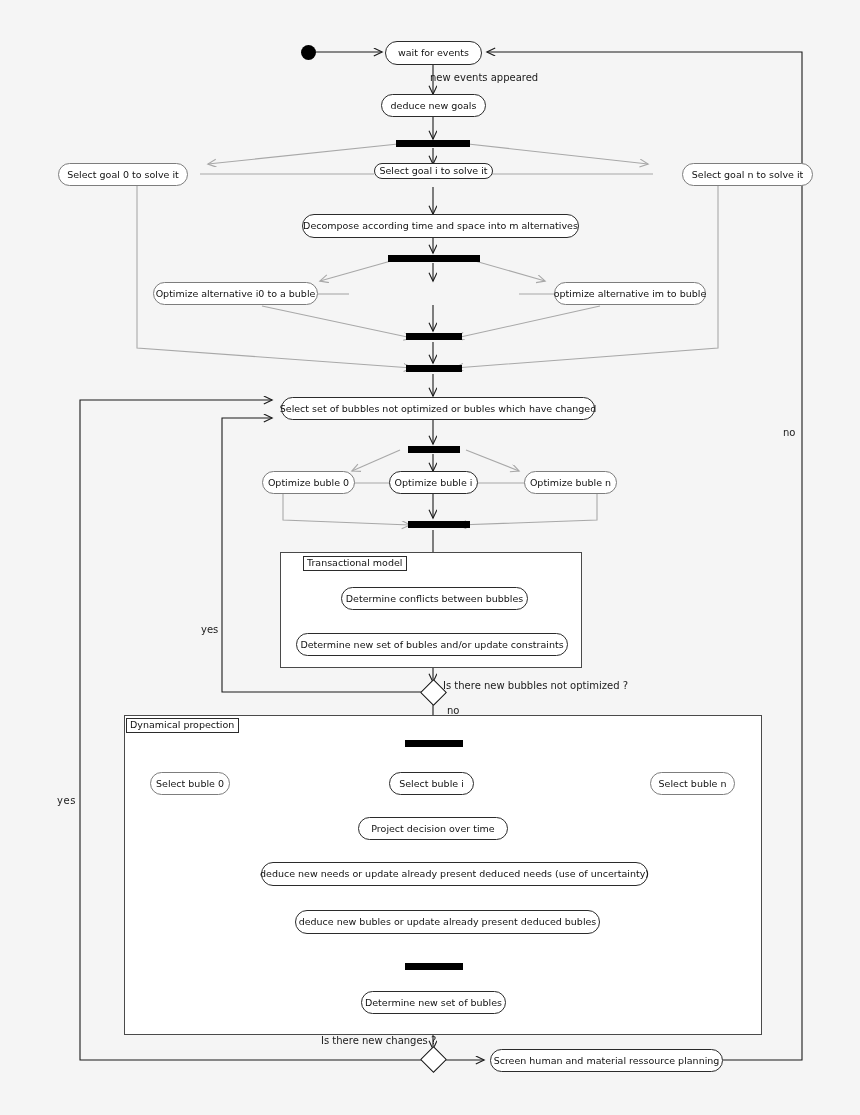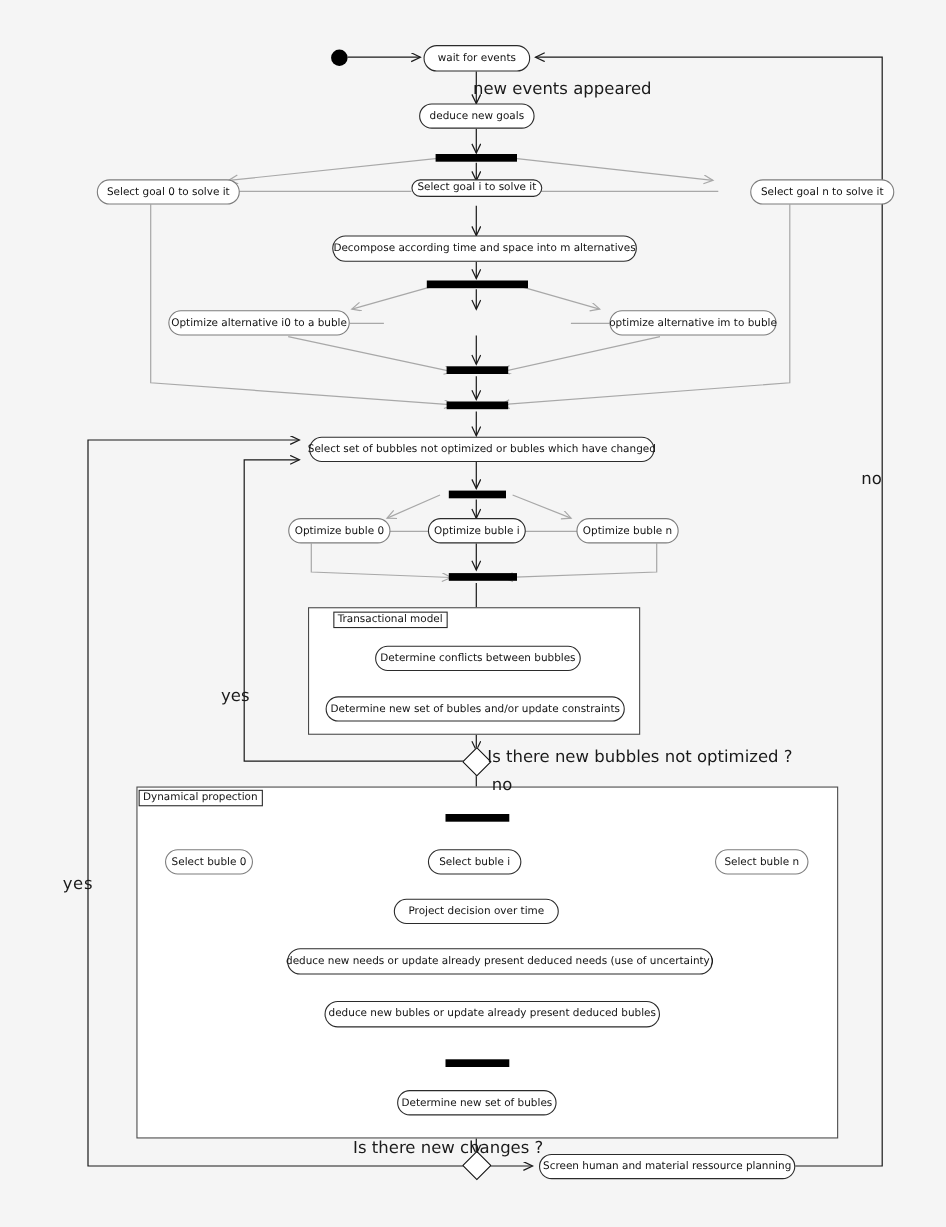"new events appeared" .lbl { font-size: 15px -> 10px }
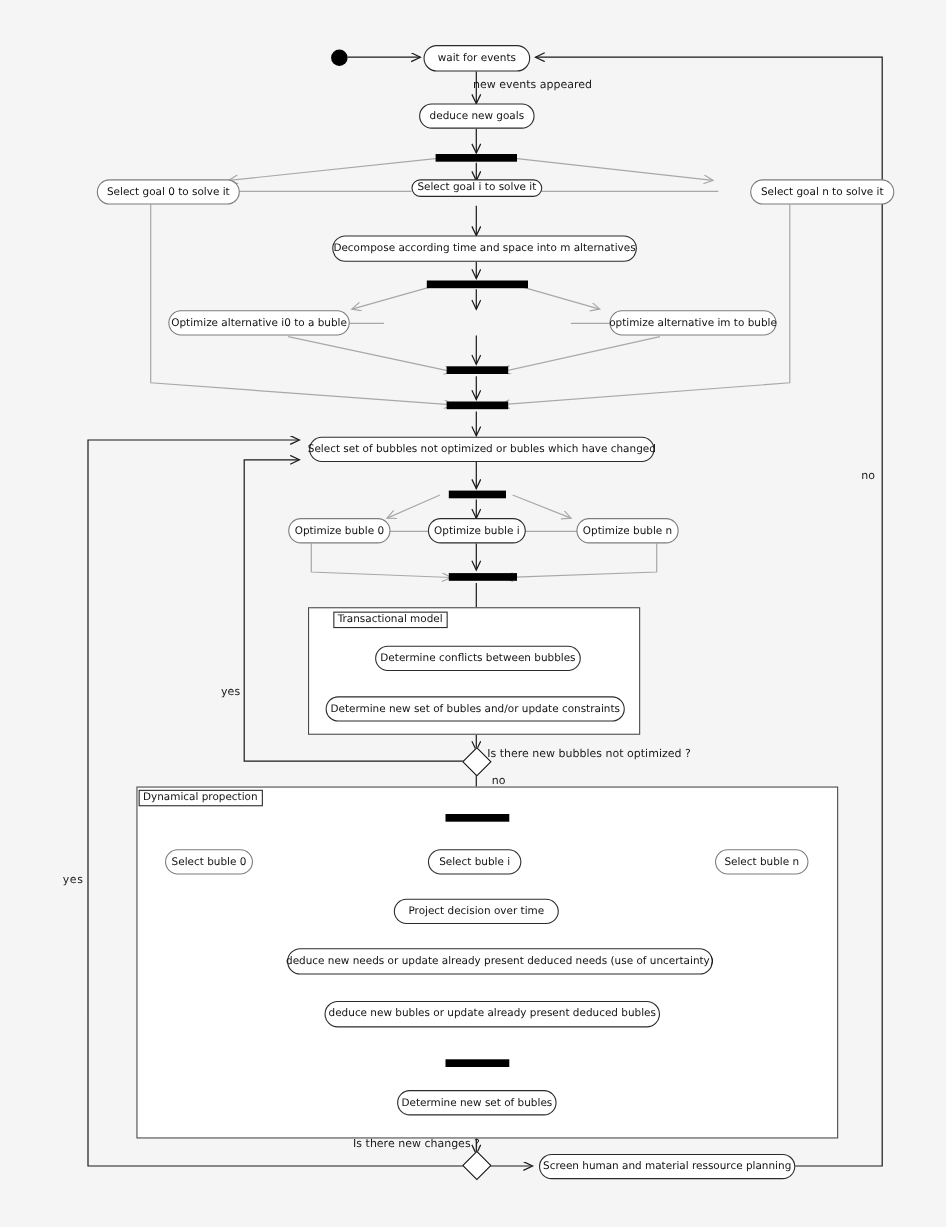"Select goal 0 to solve" div.node { left: 88px -> 58px }
